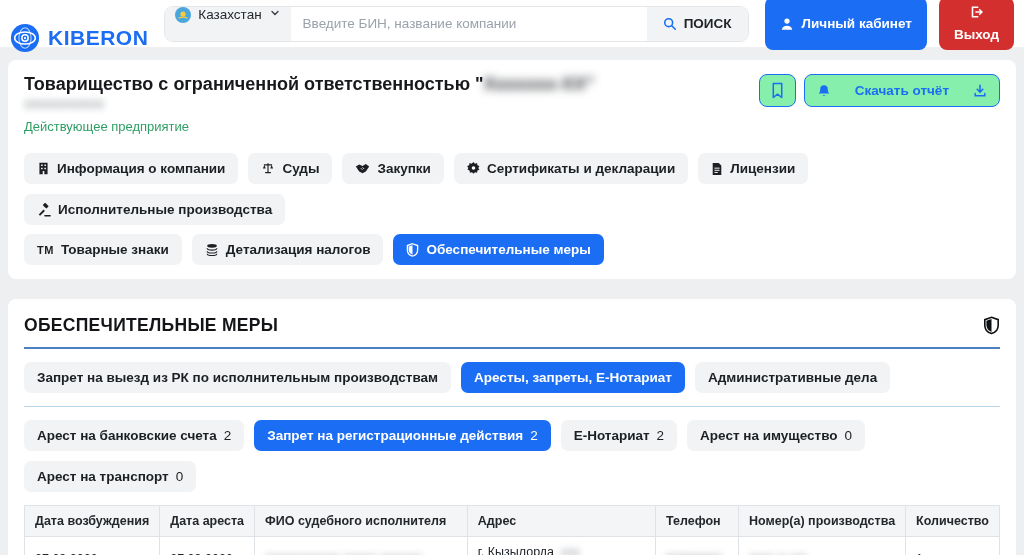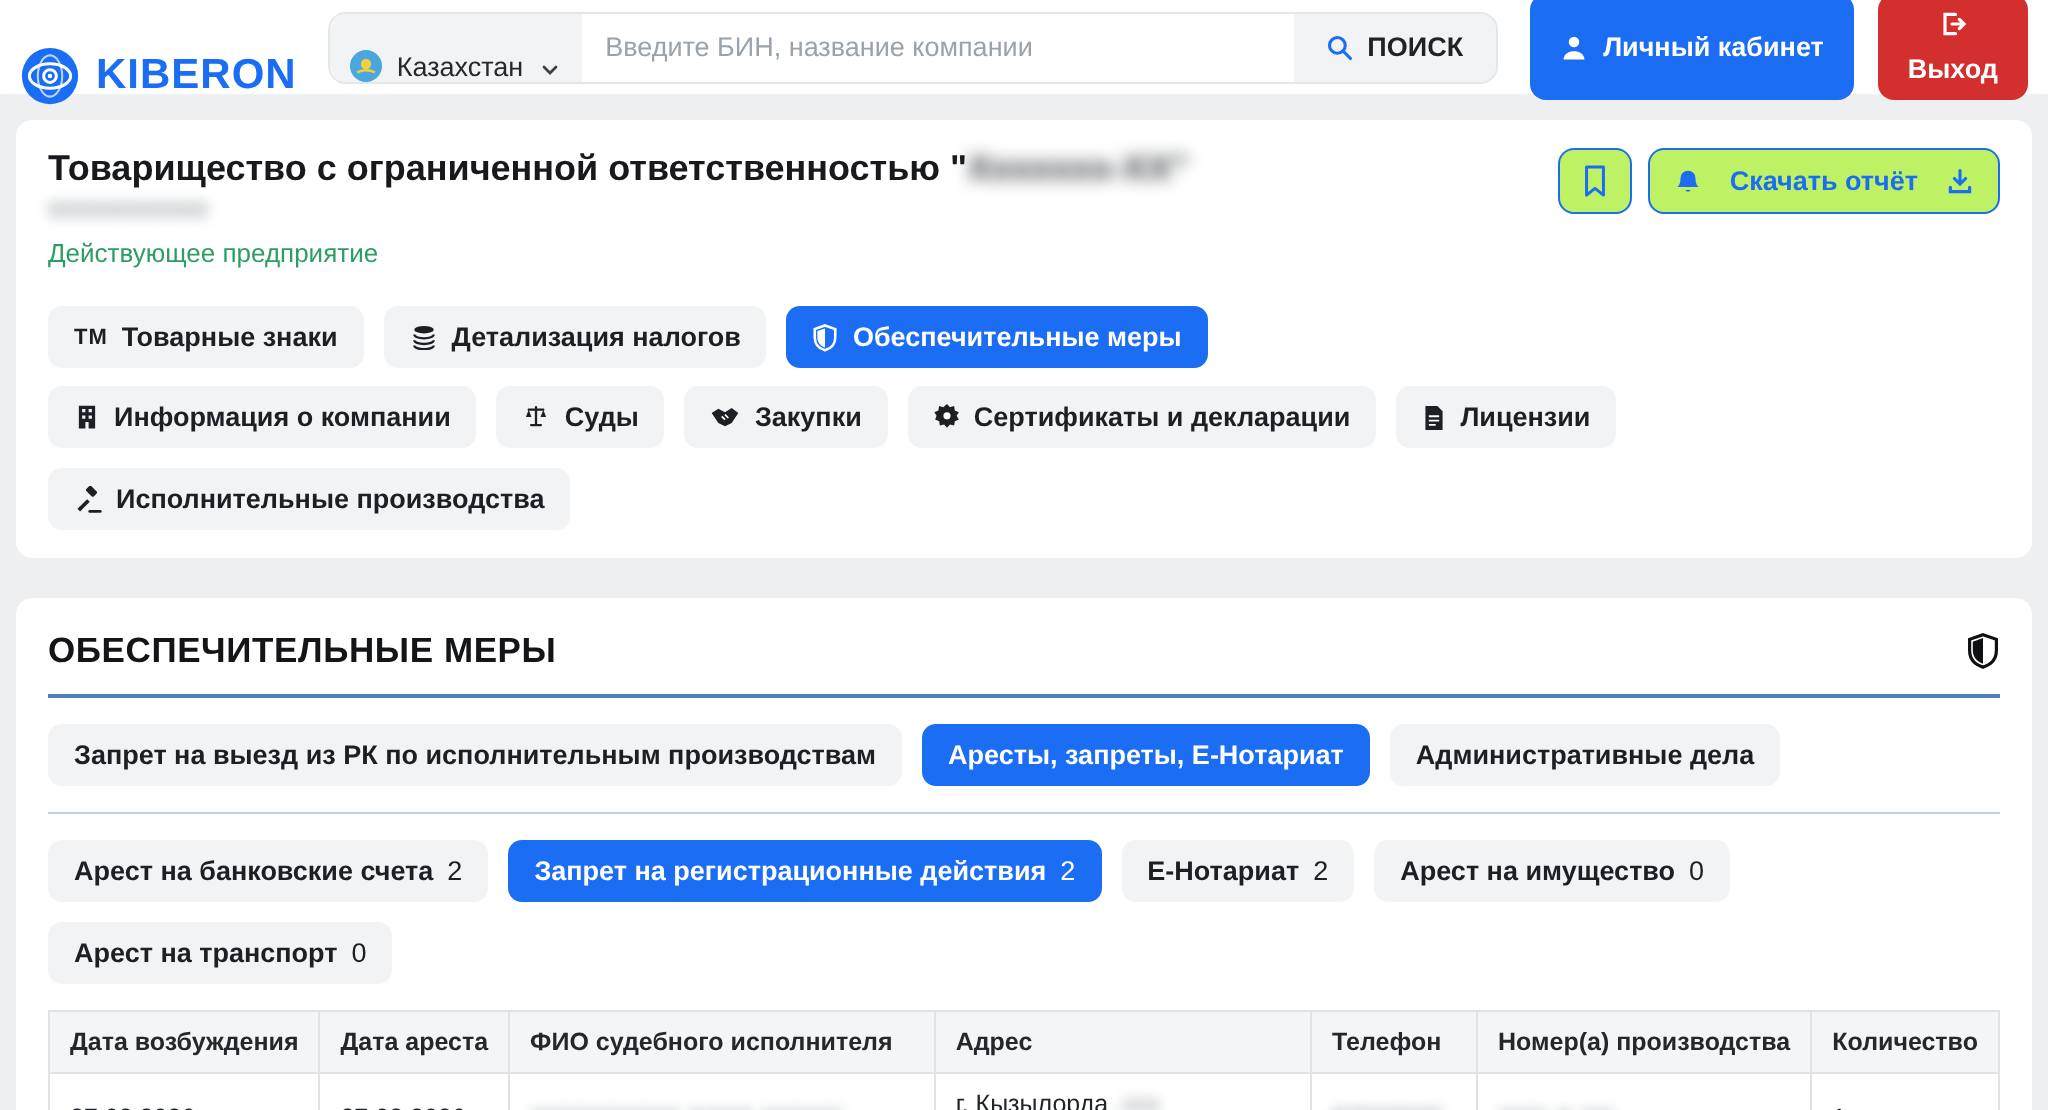"Казахстан" .country-select { align-items: flex-end -> flex-start }
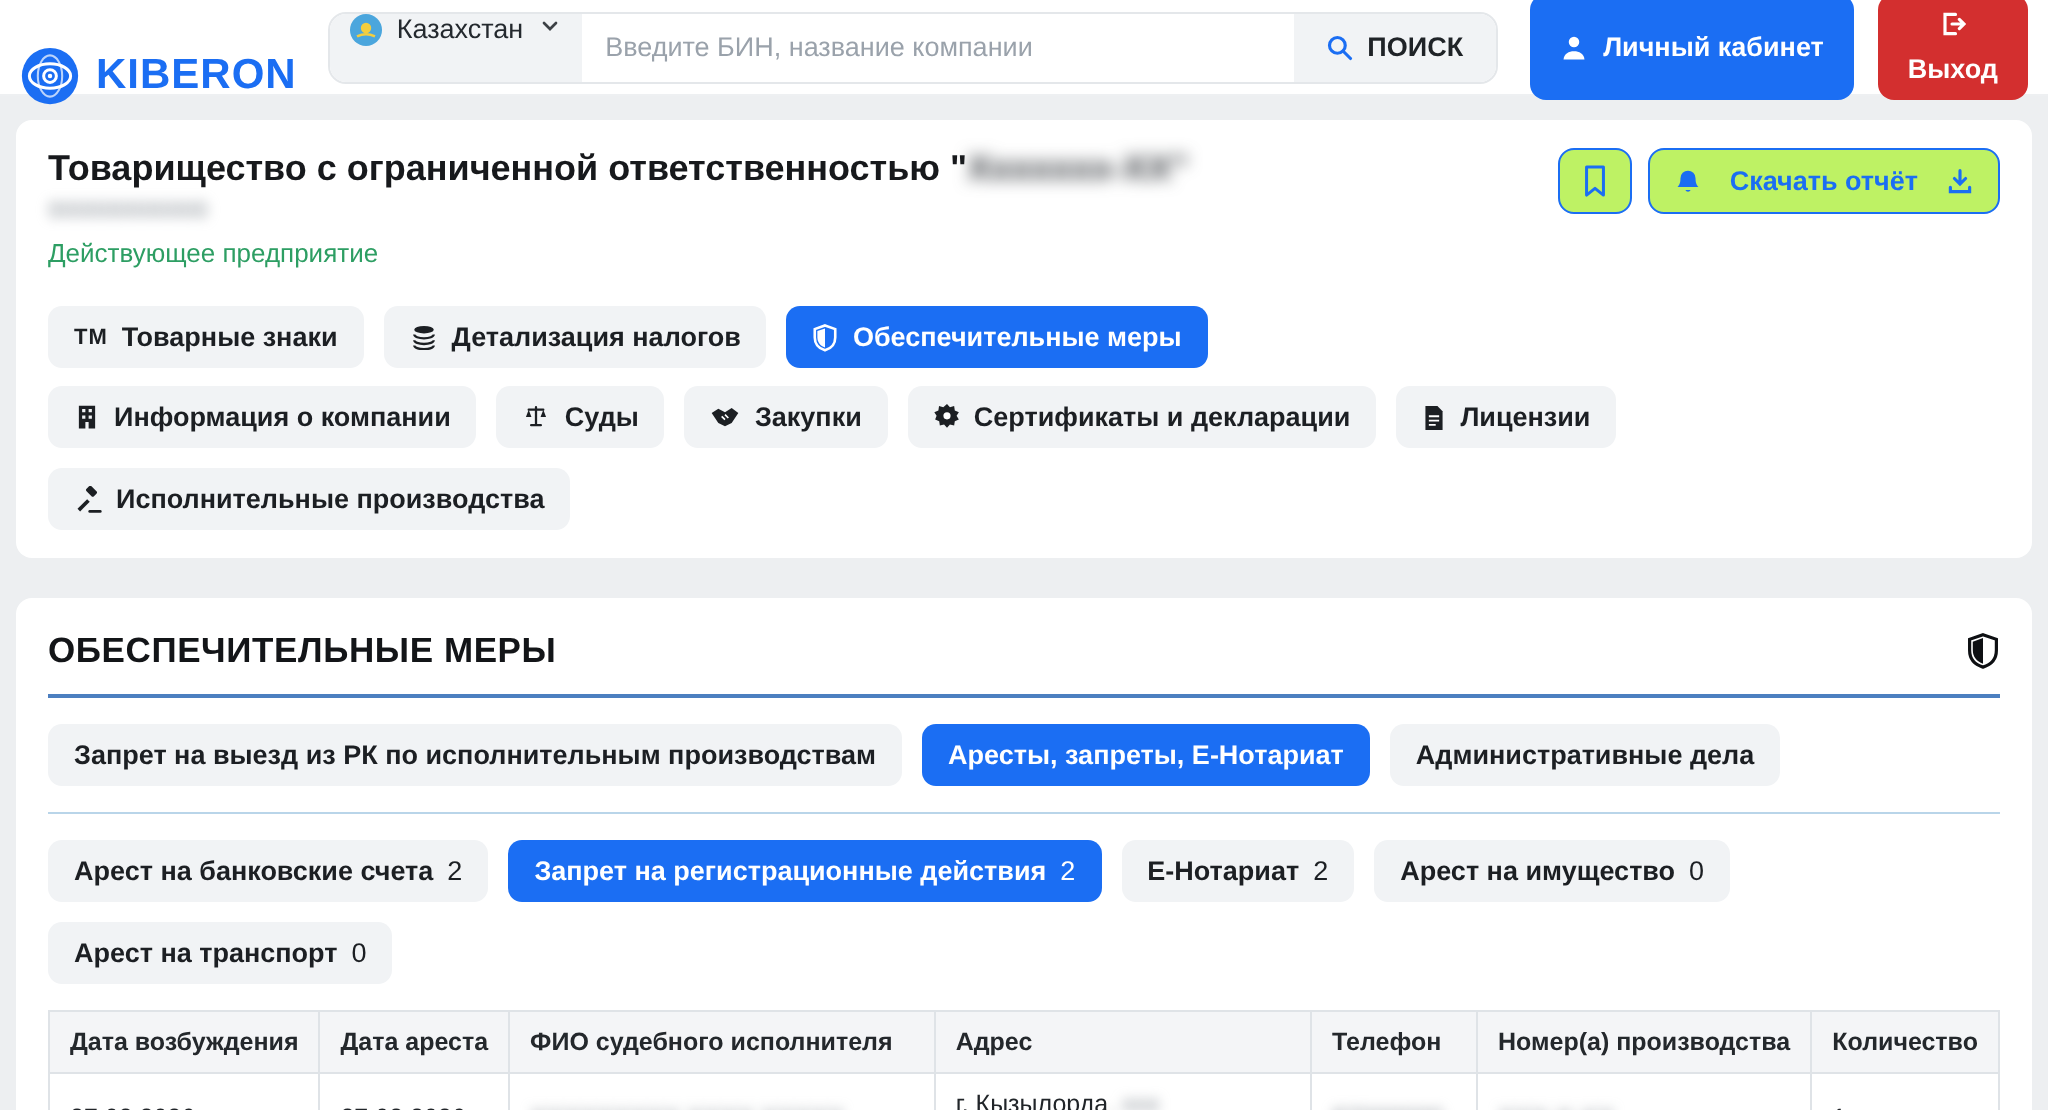"Скачать отчёт" .btn-outline { background: #bef264 -> #86efac; gap: 14px -> 24px }
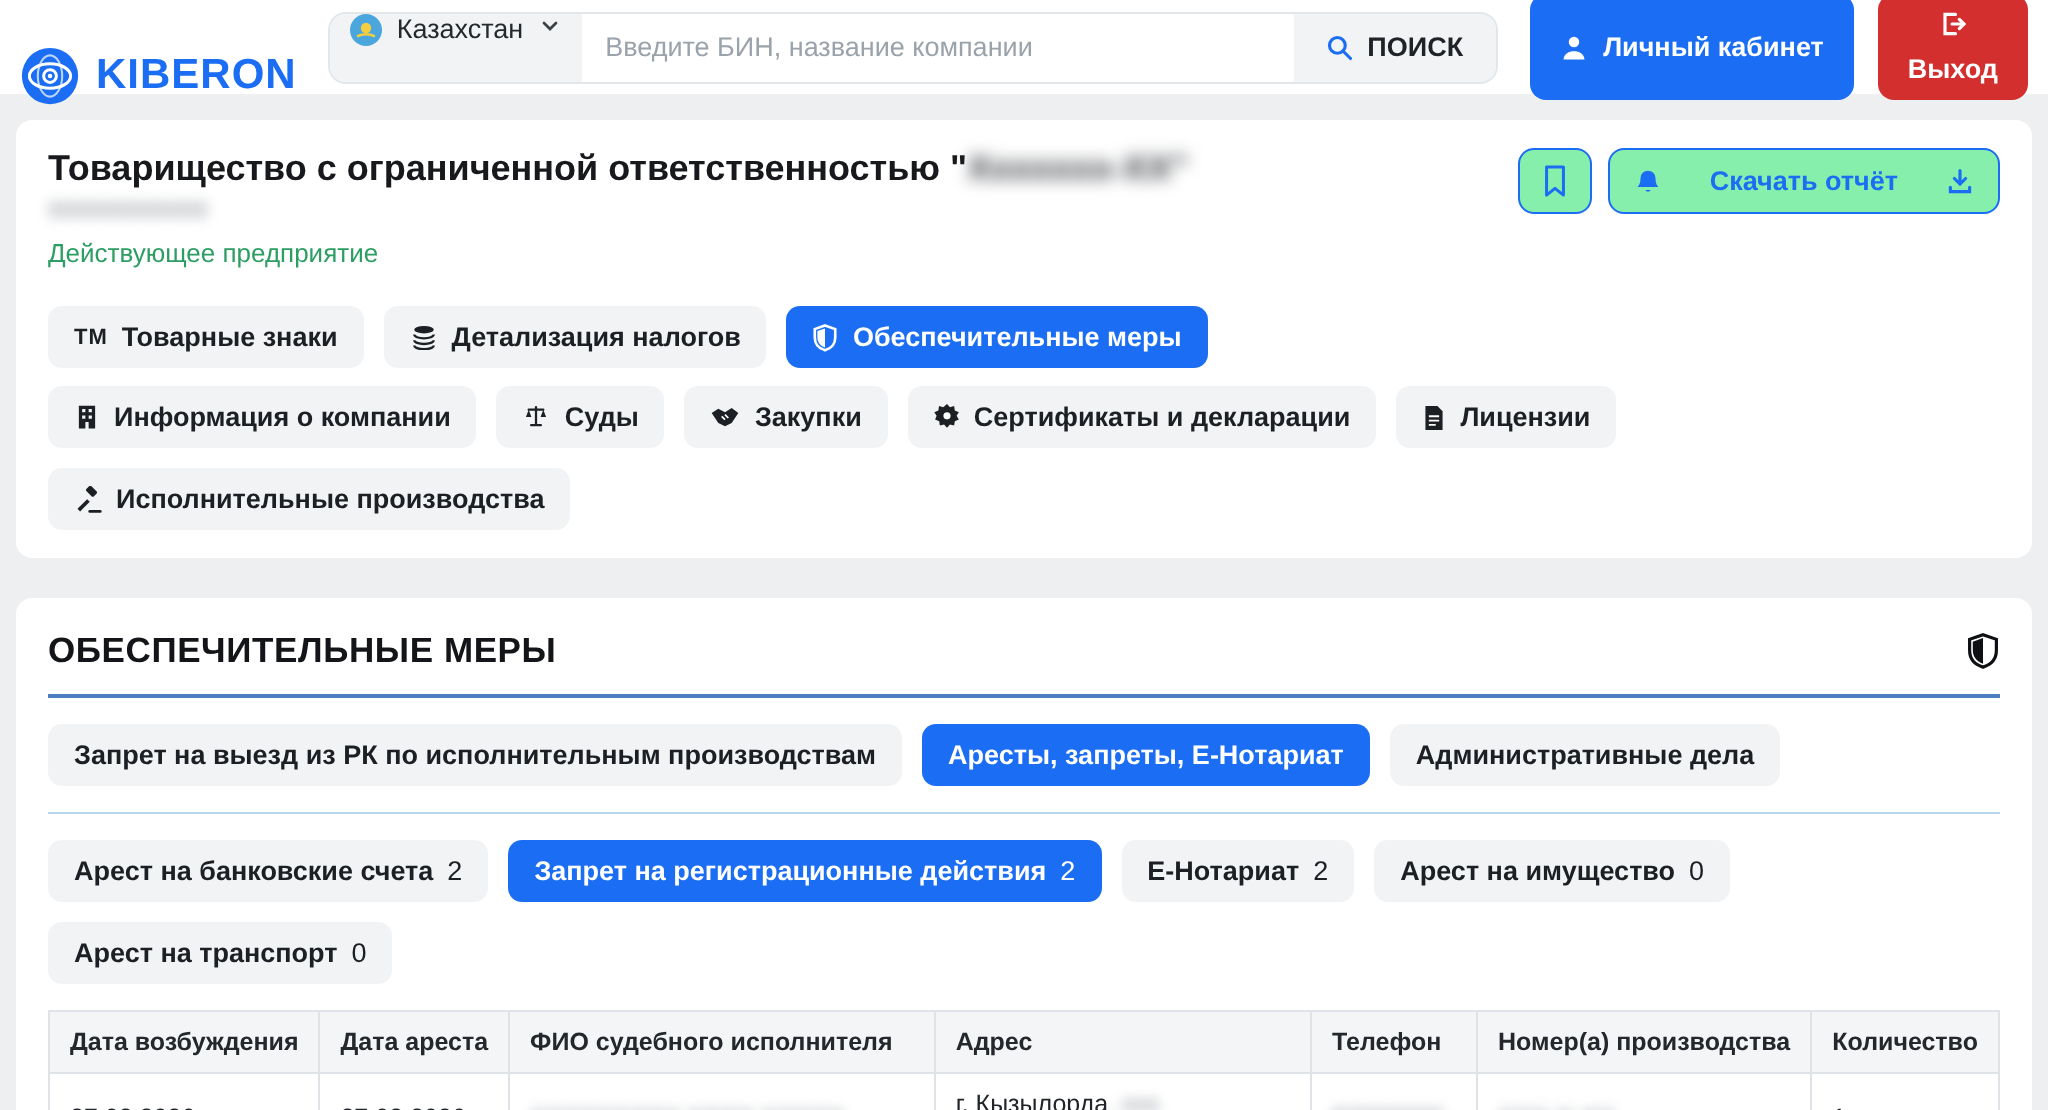"ТМ" div.pill-row { order: before "Информация о компании" -> after "Информация о компании" }
